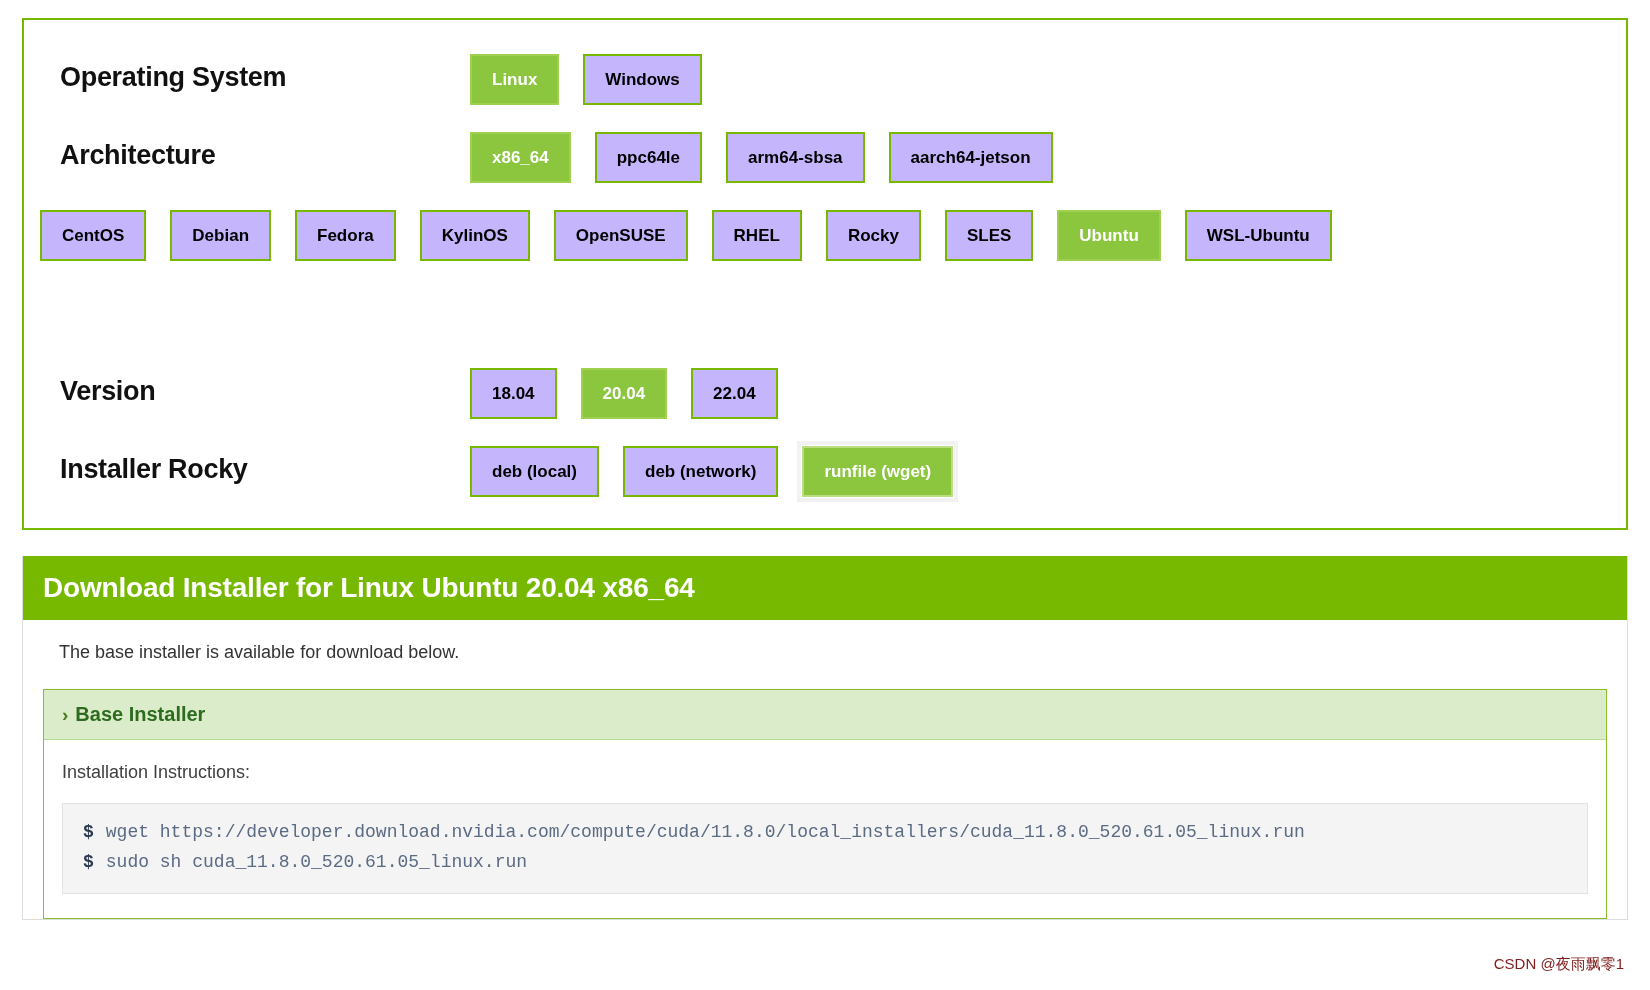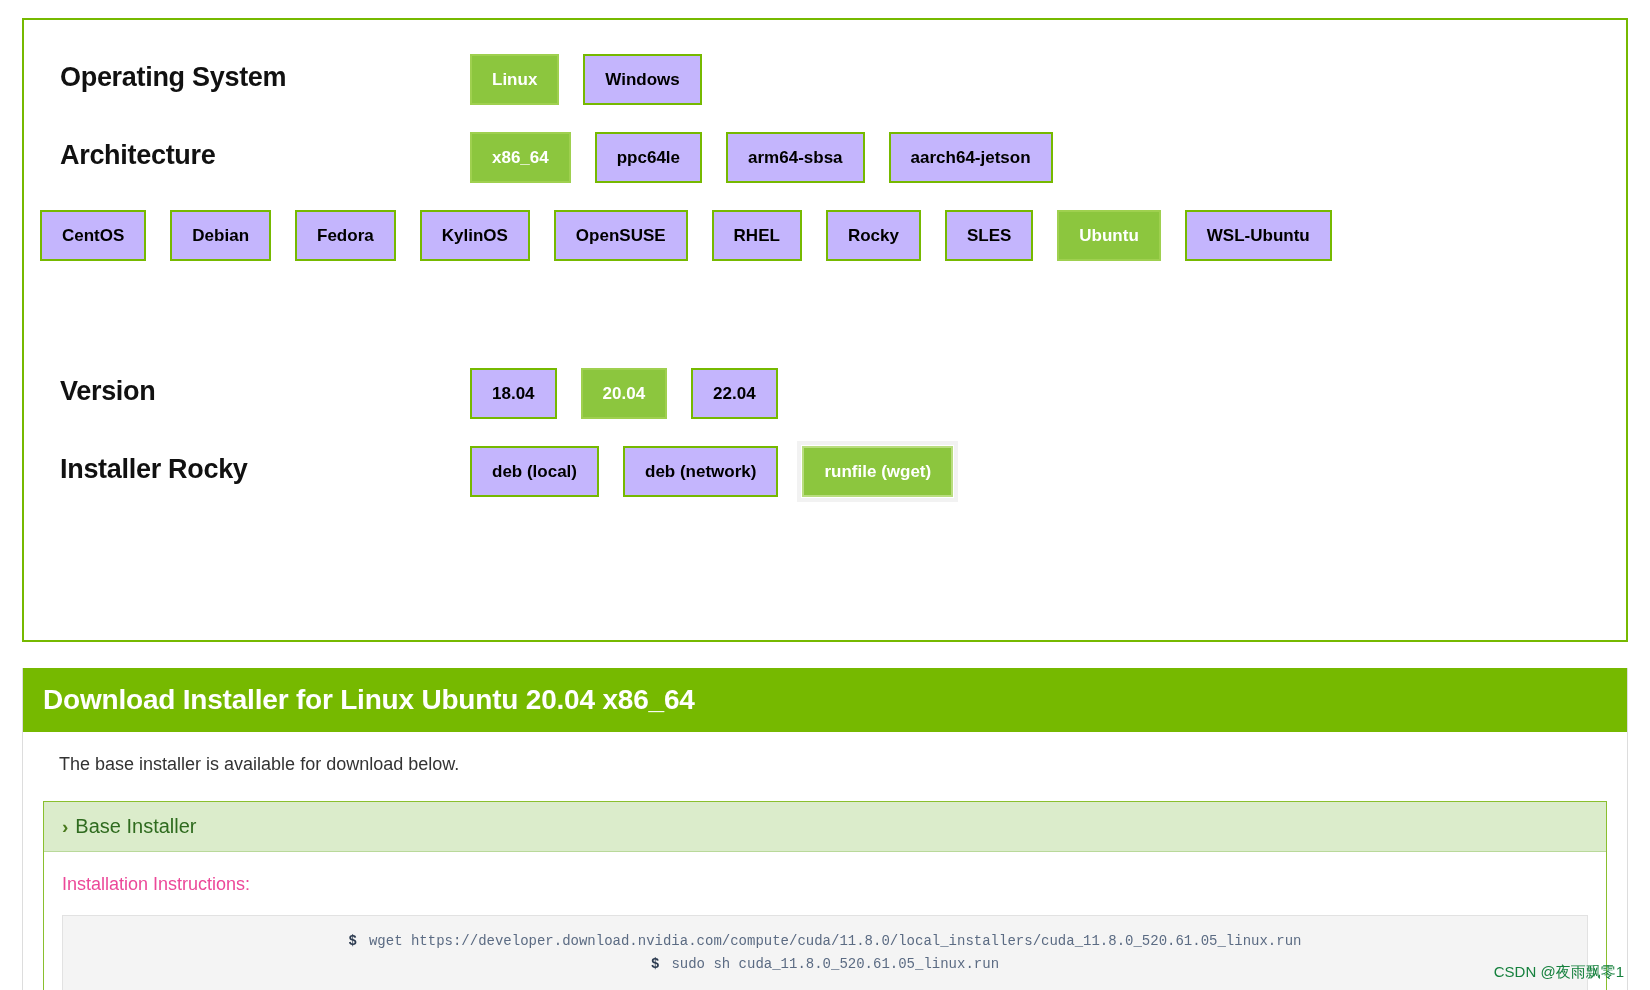"Operating System" .selector-panel { height: 624px -> 512px }
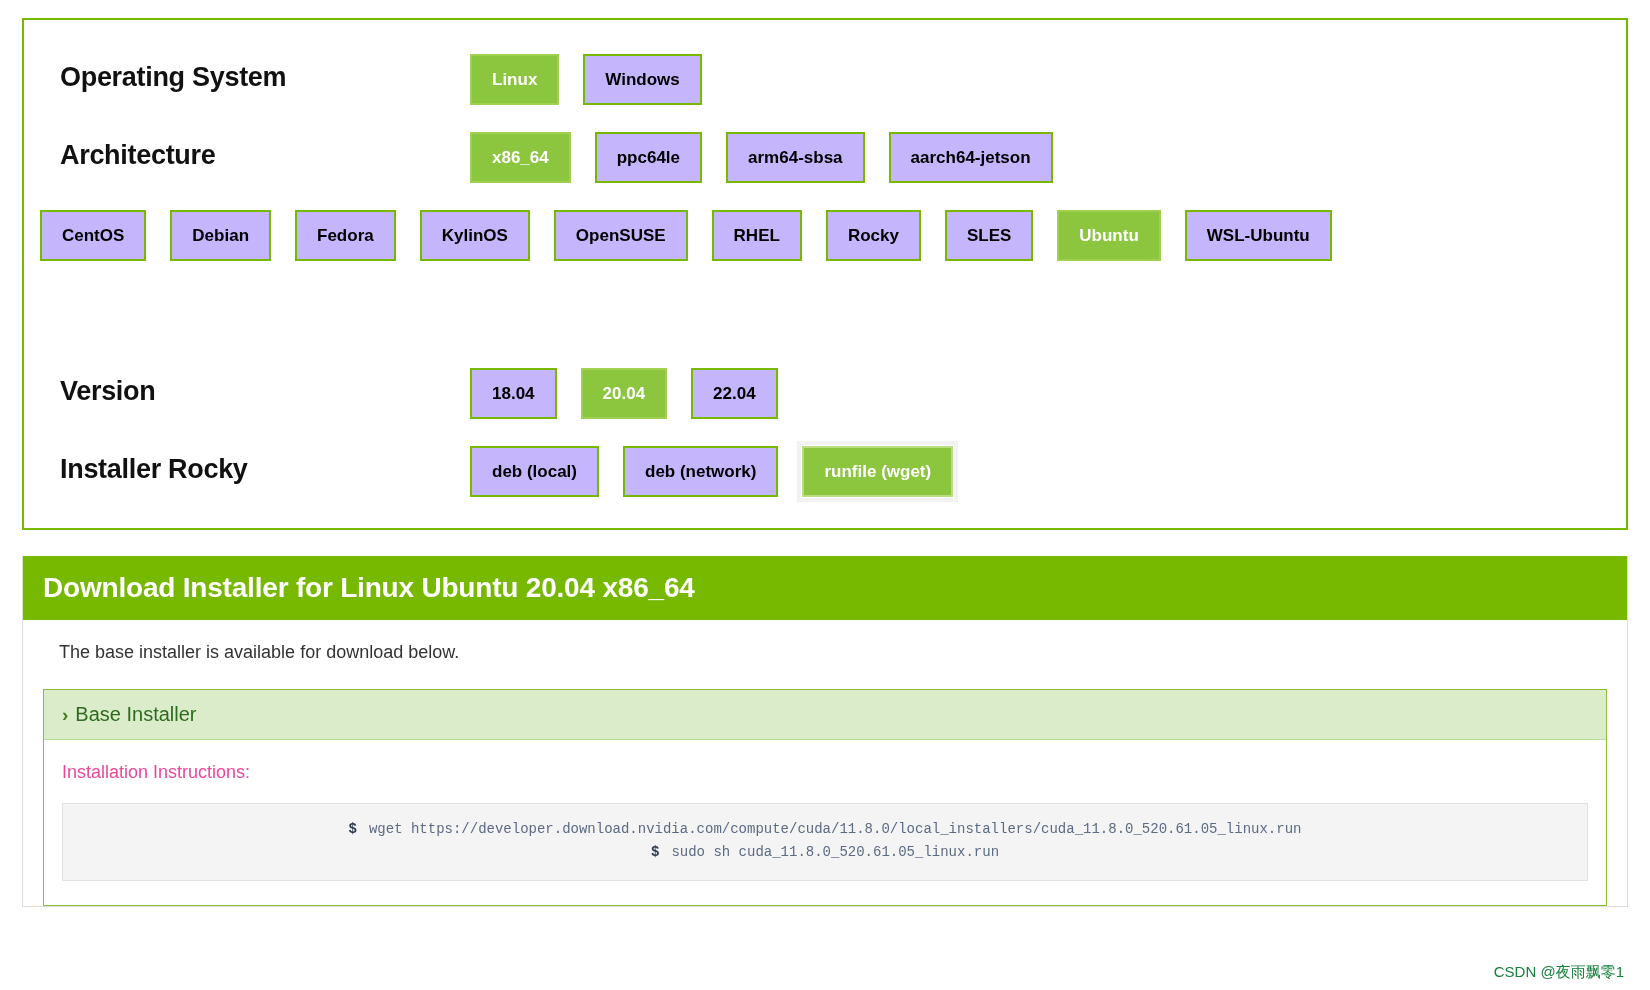"Base Installer" .accordion-title { font-weight: normal -> bold }
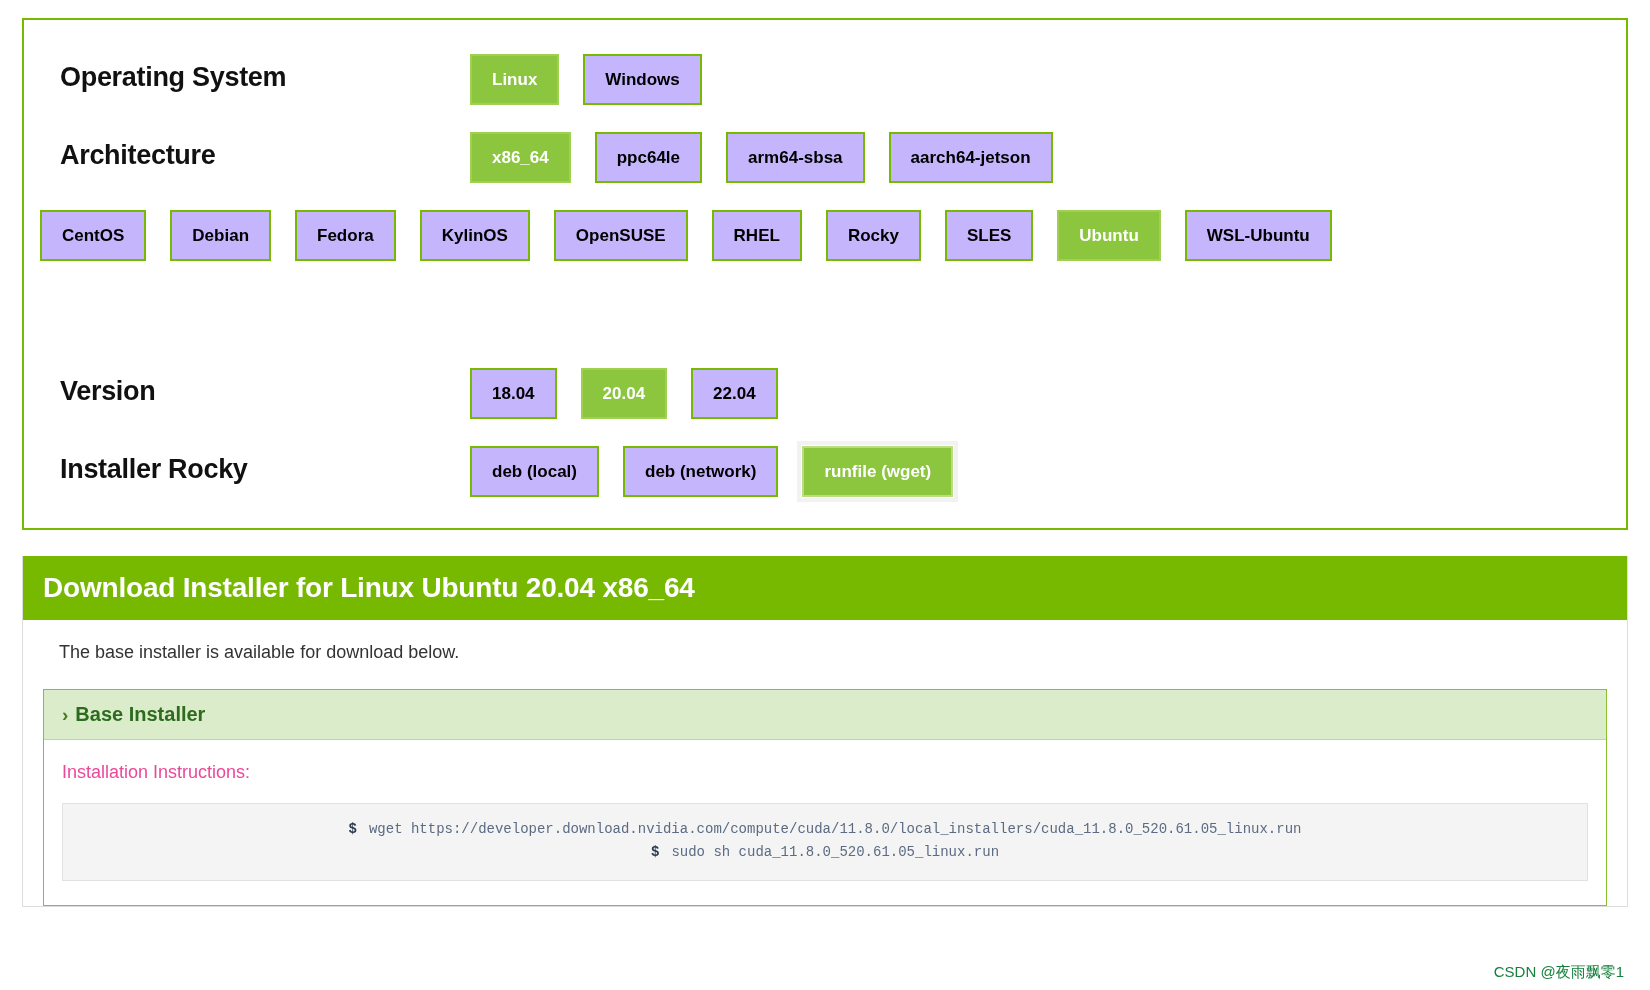"Installation Instructions:" .instr-label { color: #ec4899 -> #404040 }
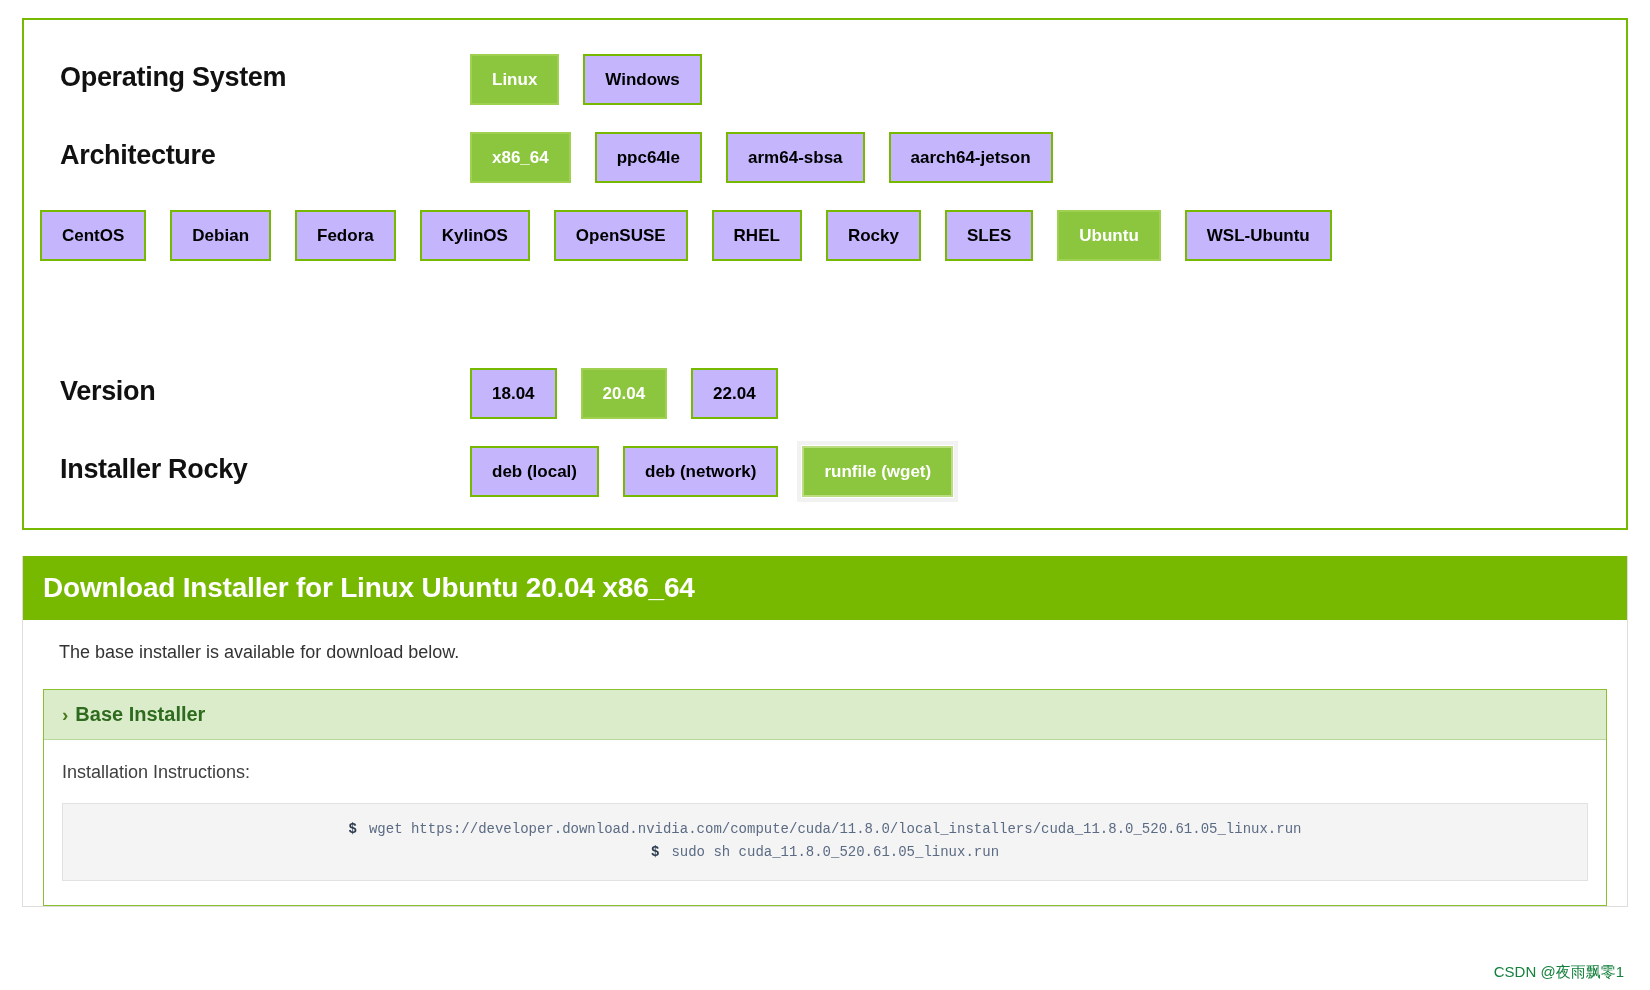"$ wget" .code-line { font-size: 14px -> 18px; text-align: center -> none }
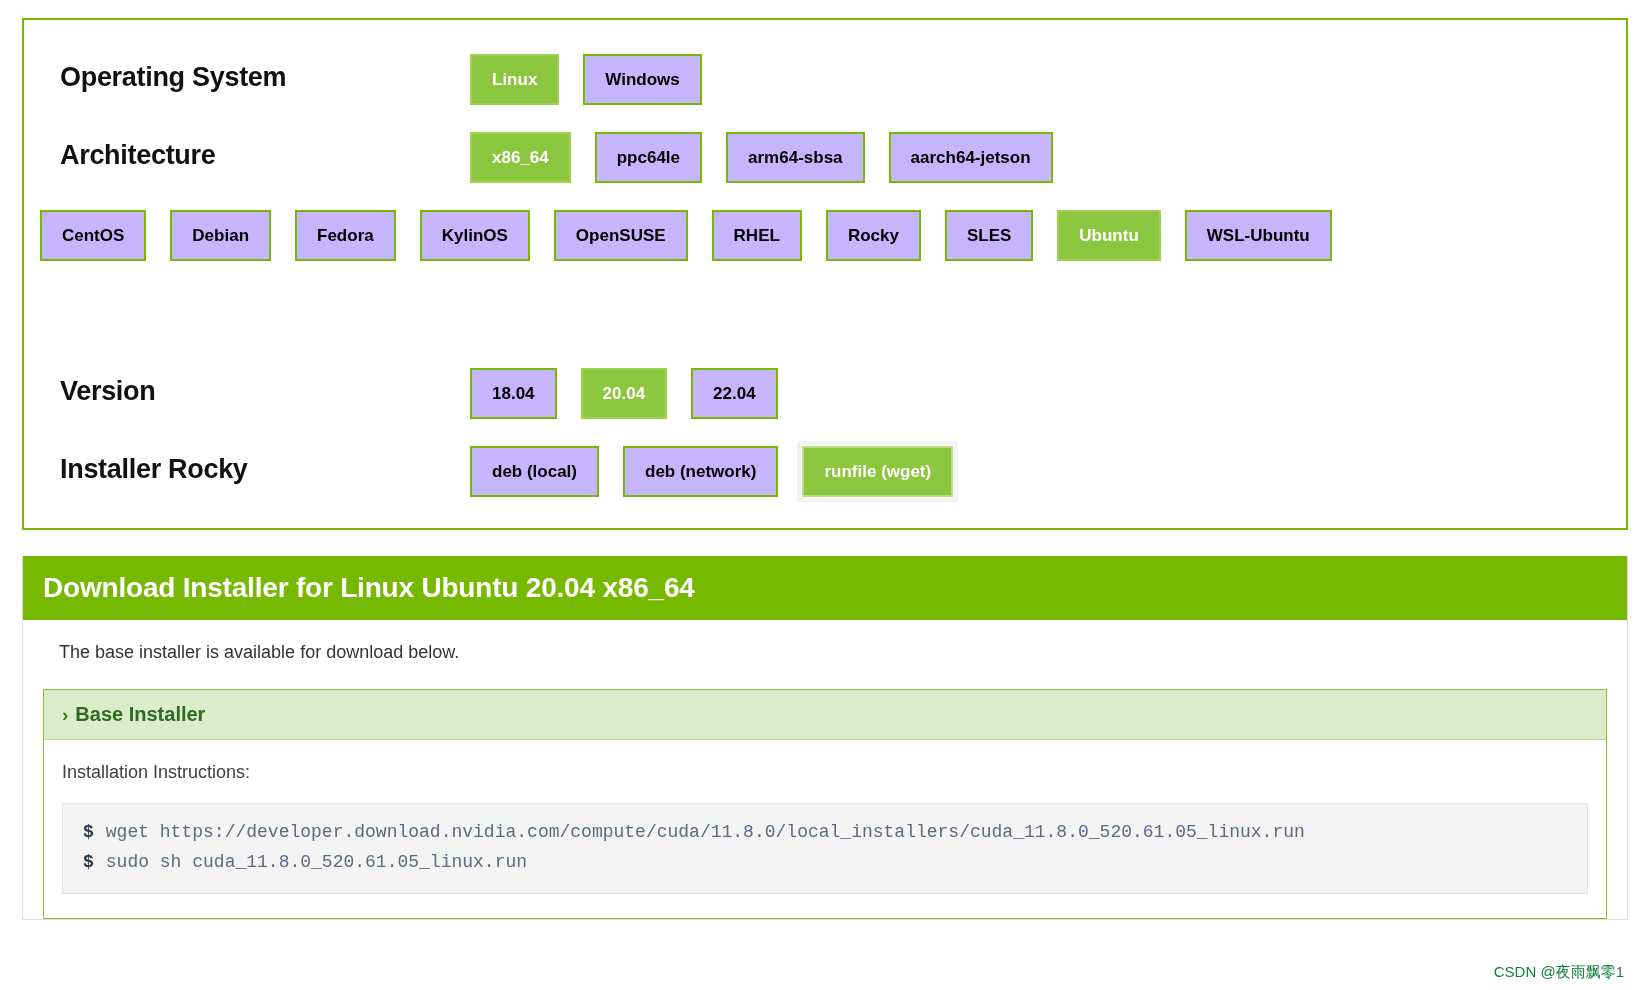"CSDN @夜雨飘零1" .watermark { bottom: 8px -> 16px; color: #15803d -> #7f1d1d }
